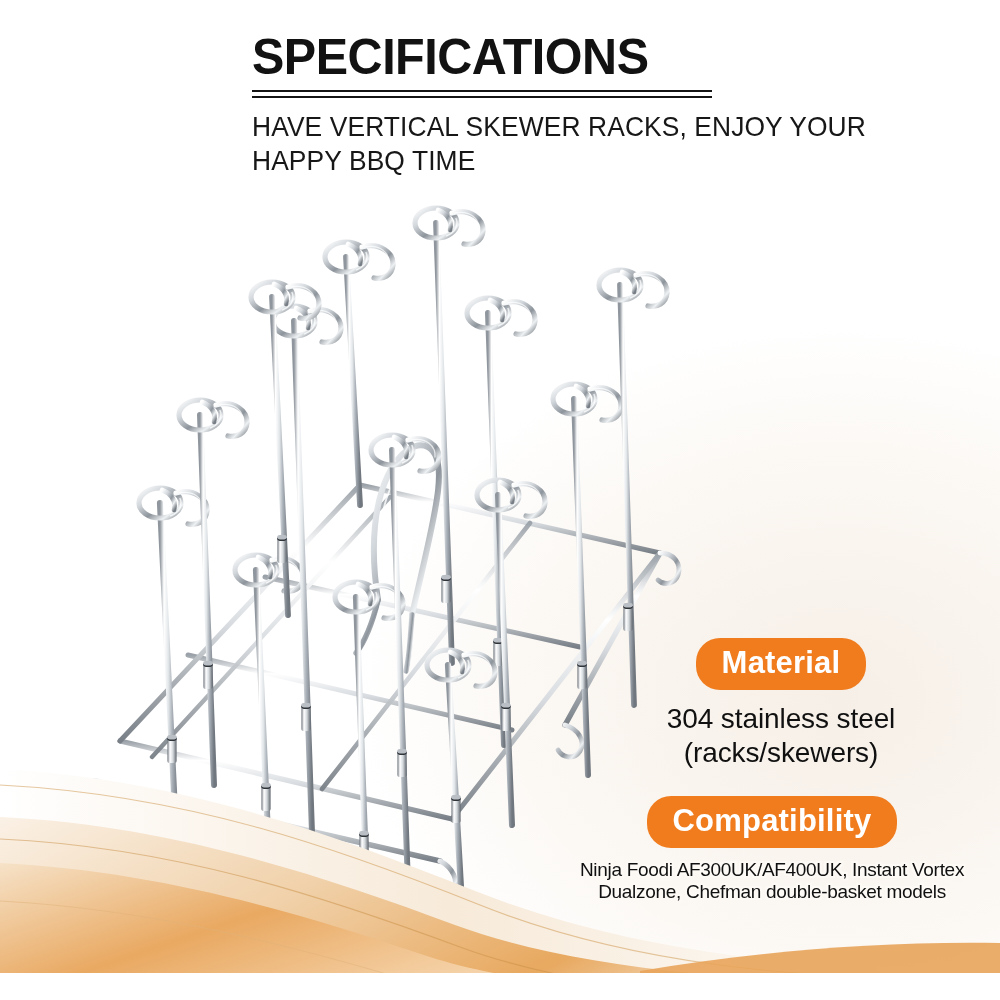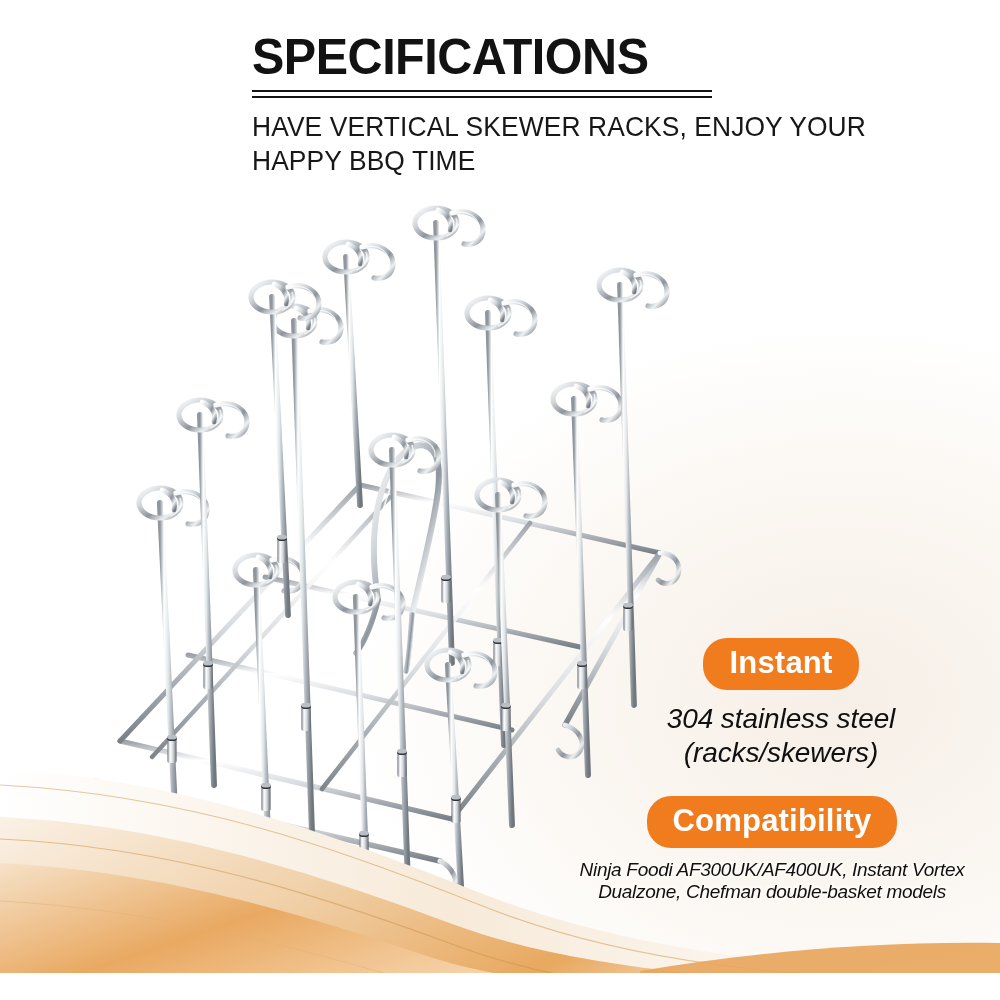"Instant" div.badge { text: Instant -> Material }
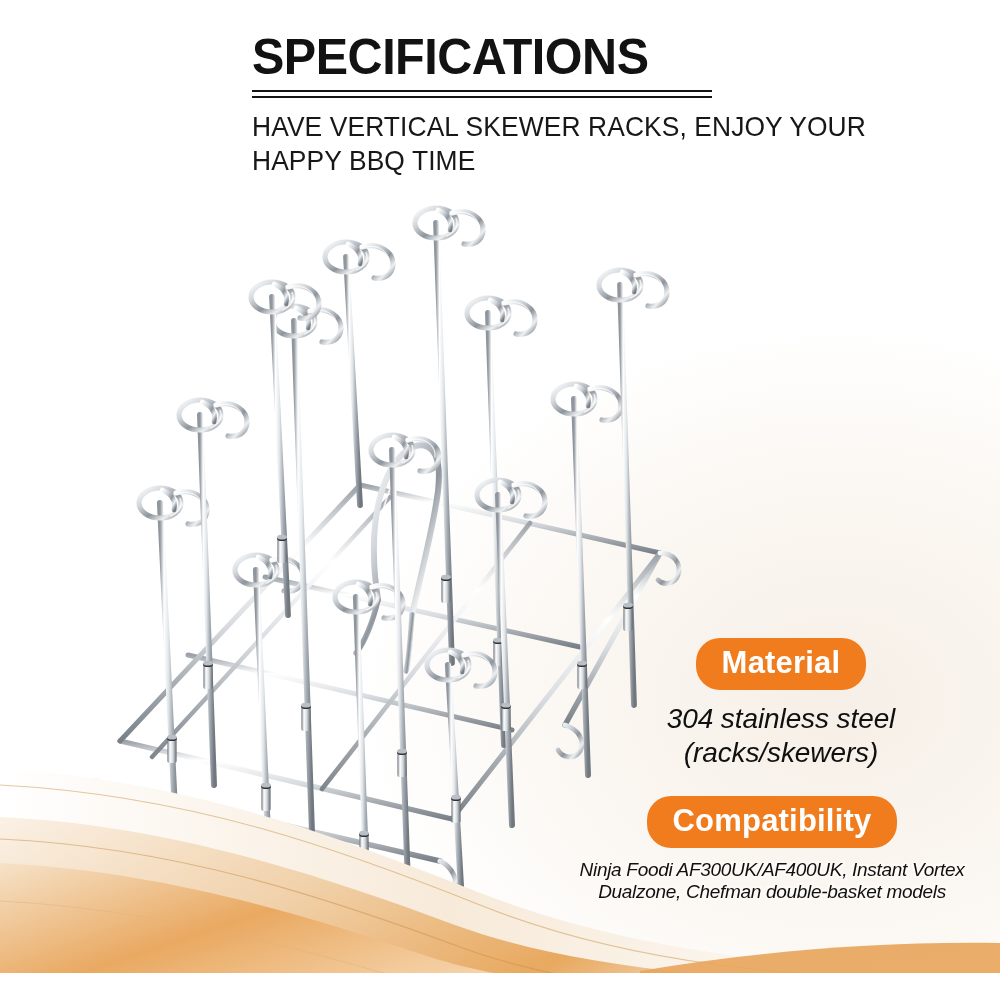"304 stainless steel (racks/skewers)" .spec-text { font-style: italic -> none }
